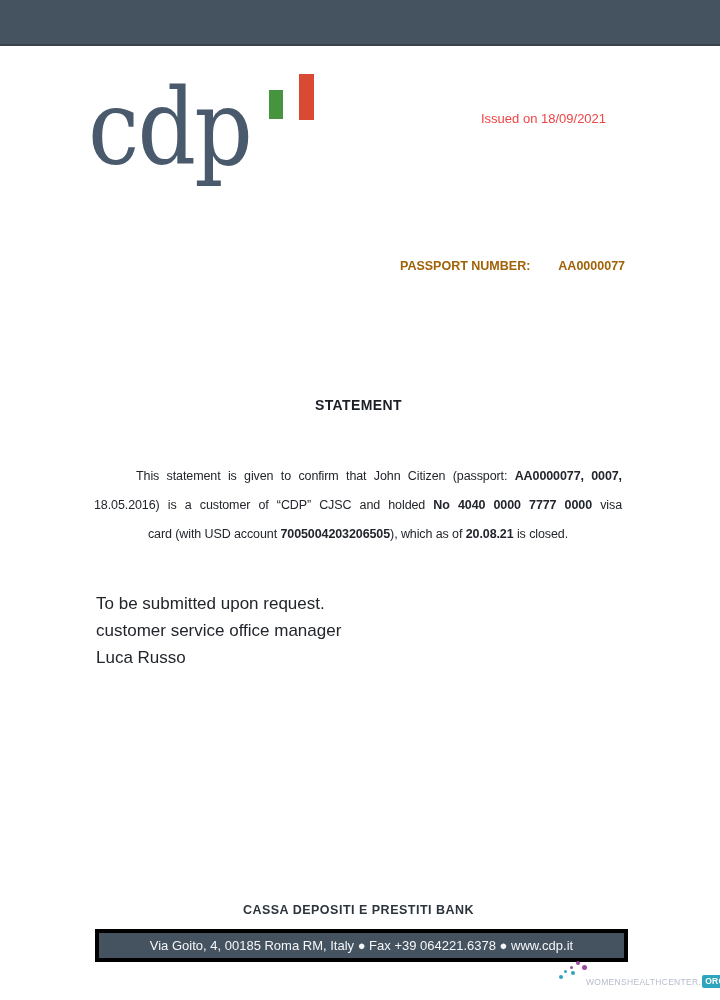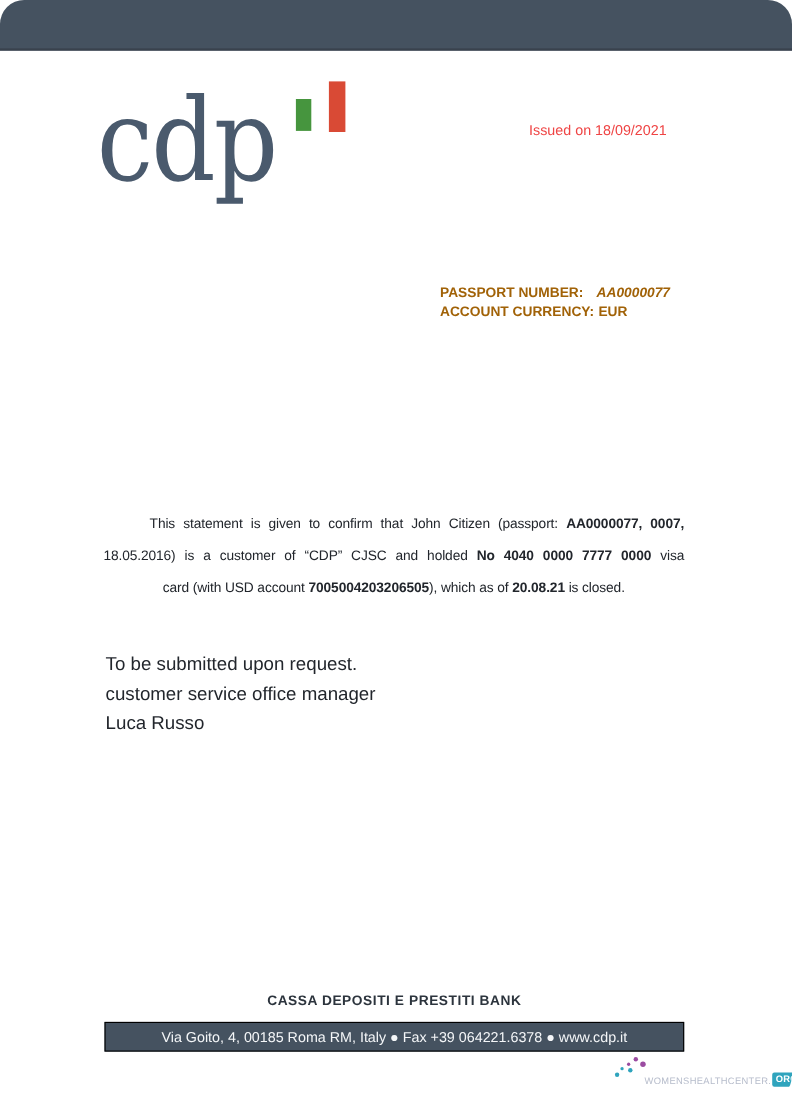"cdp" .page { border-radius: 22px -> none }
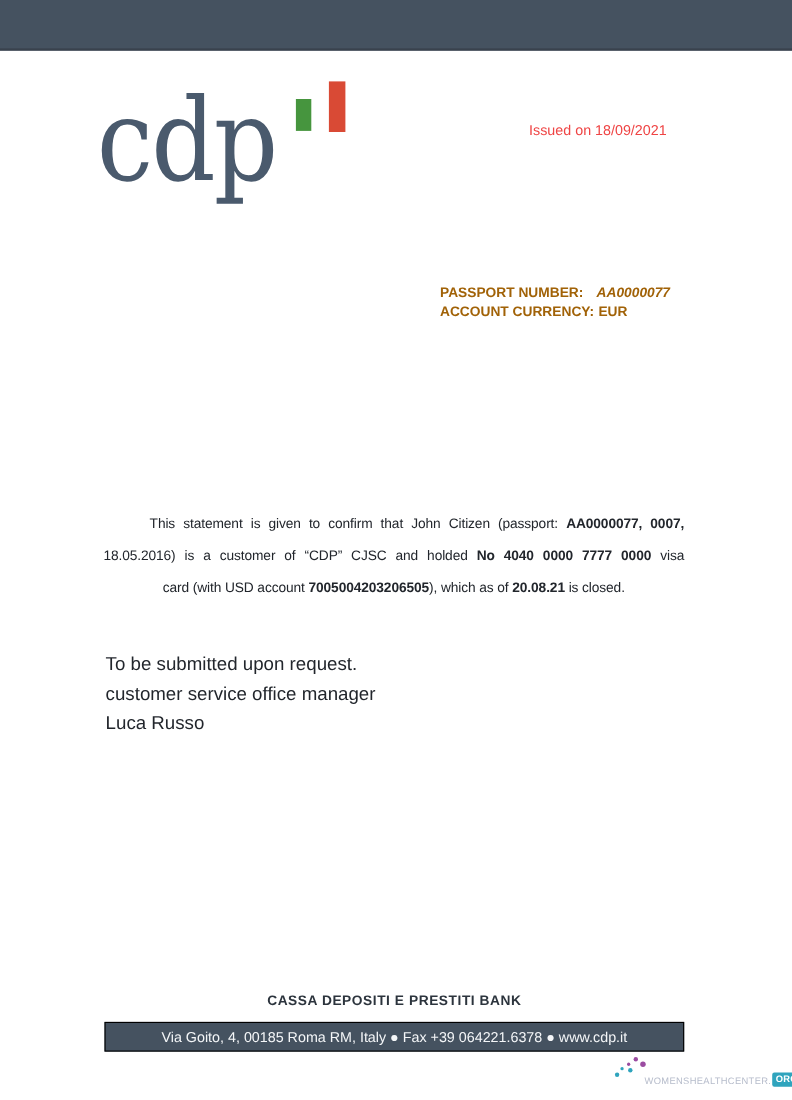"AA0000077" .acct-val-1 { font-style: italic -> none; margin-left: 12px -> 28px }
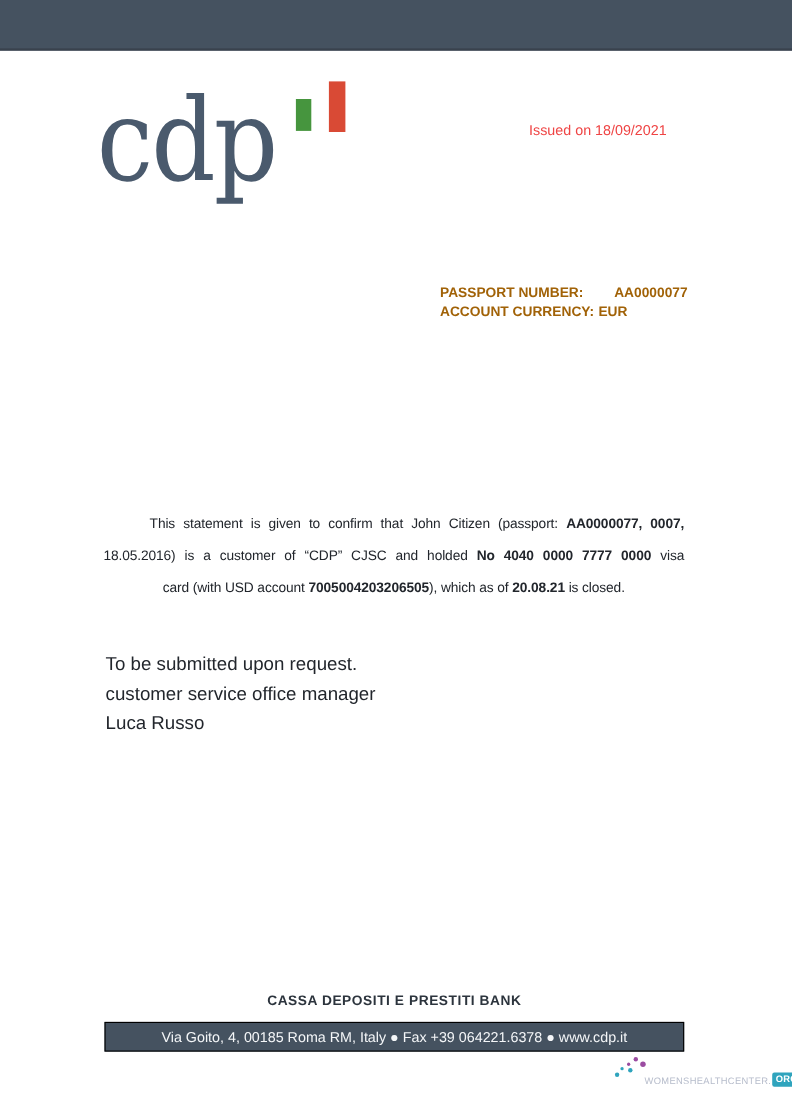"ACCOUNT CURRENCY:" div.acct-row { html: <div> <span>ACCOUNT CURRENCY:</span> <span>EUR</span> </div> -> none }
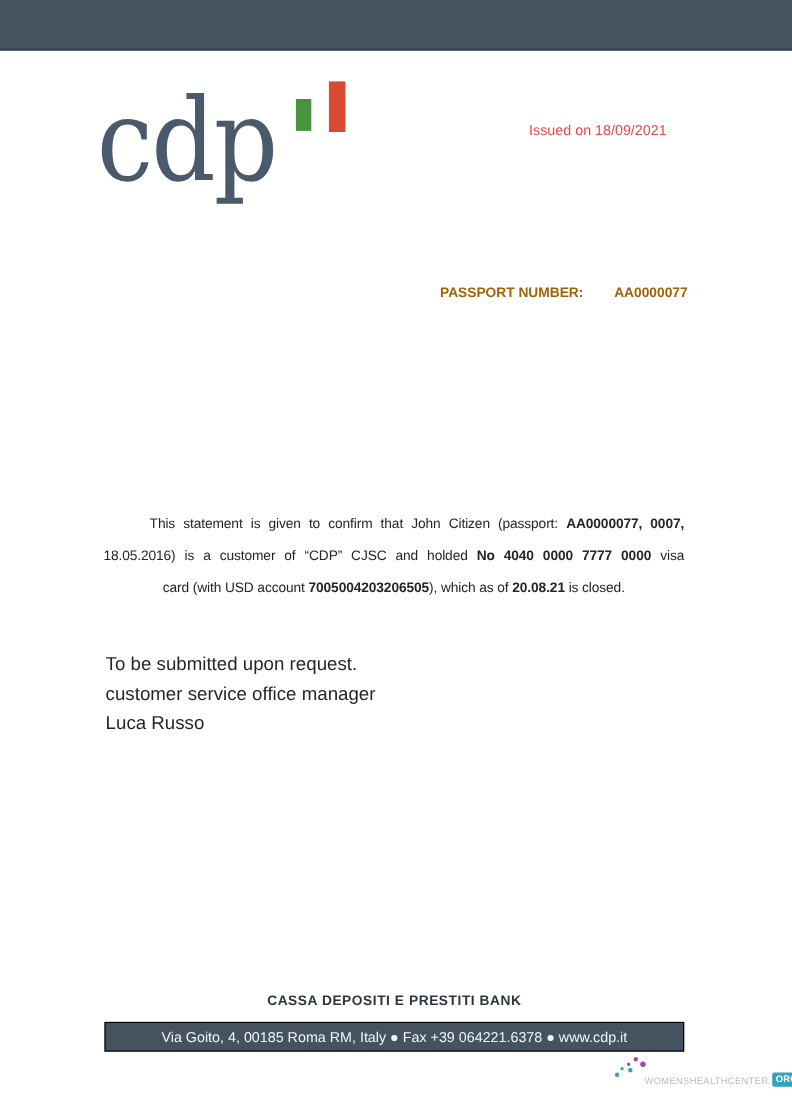"STATEMENT" div.title { html: none -> <div>STATEMENT</div> }
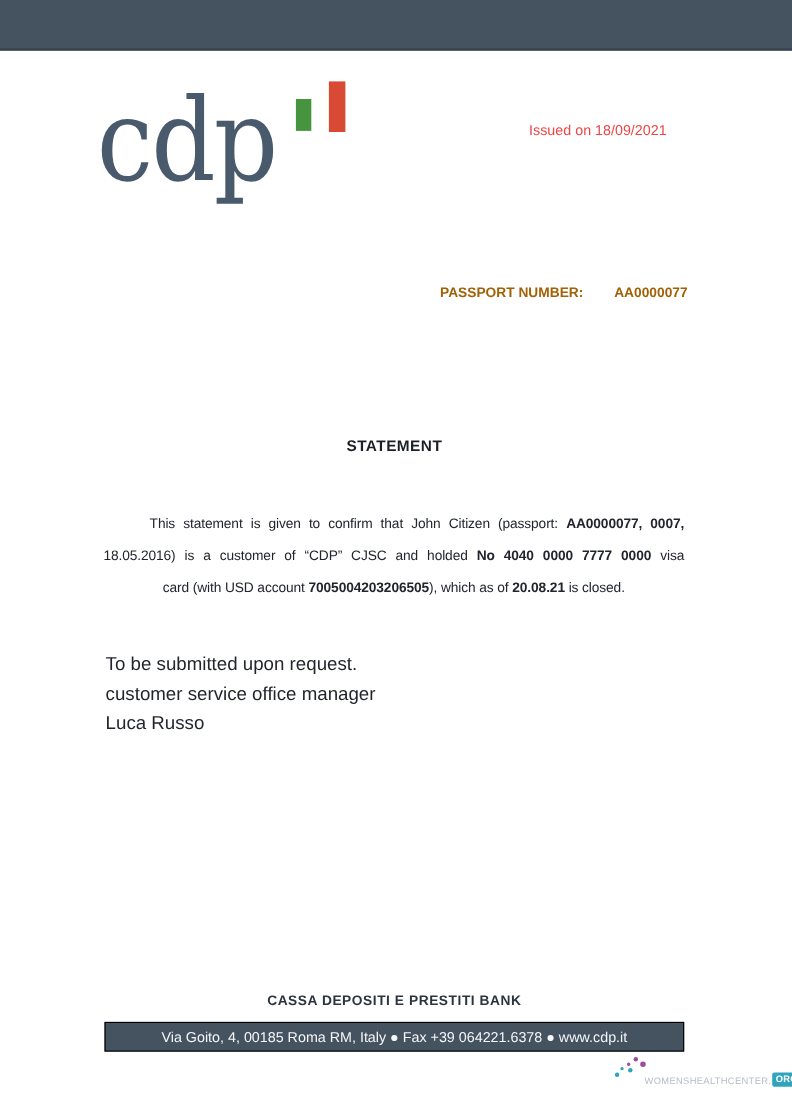"Via Goito, 4, 00185 Roma" .address-bar { border: 1px solid #000000 -> 4px solid #000000 }
